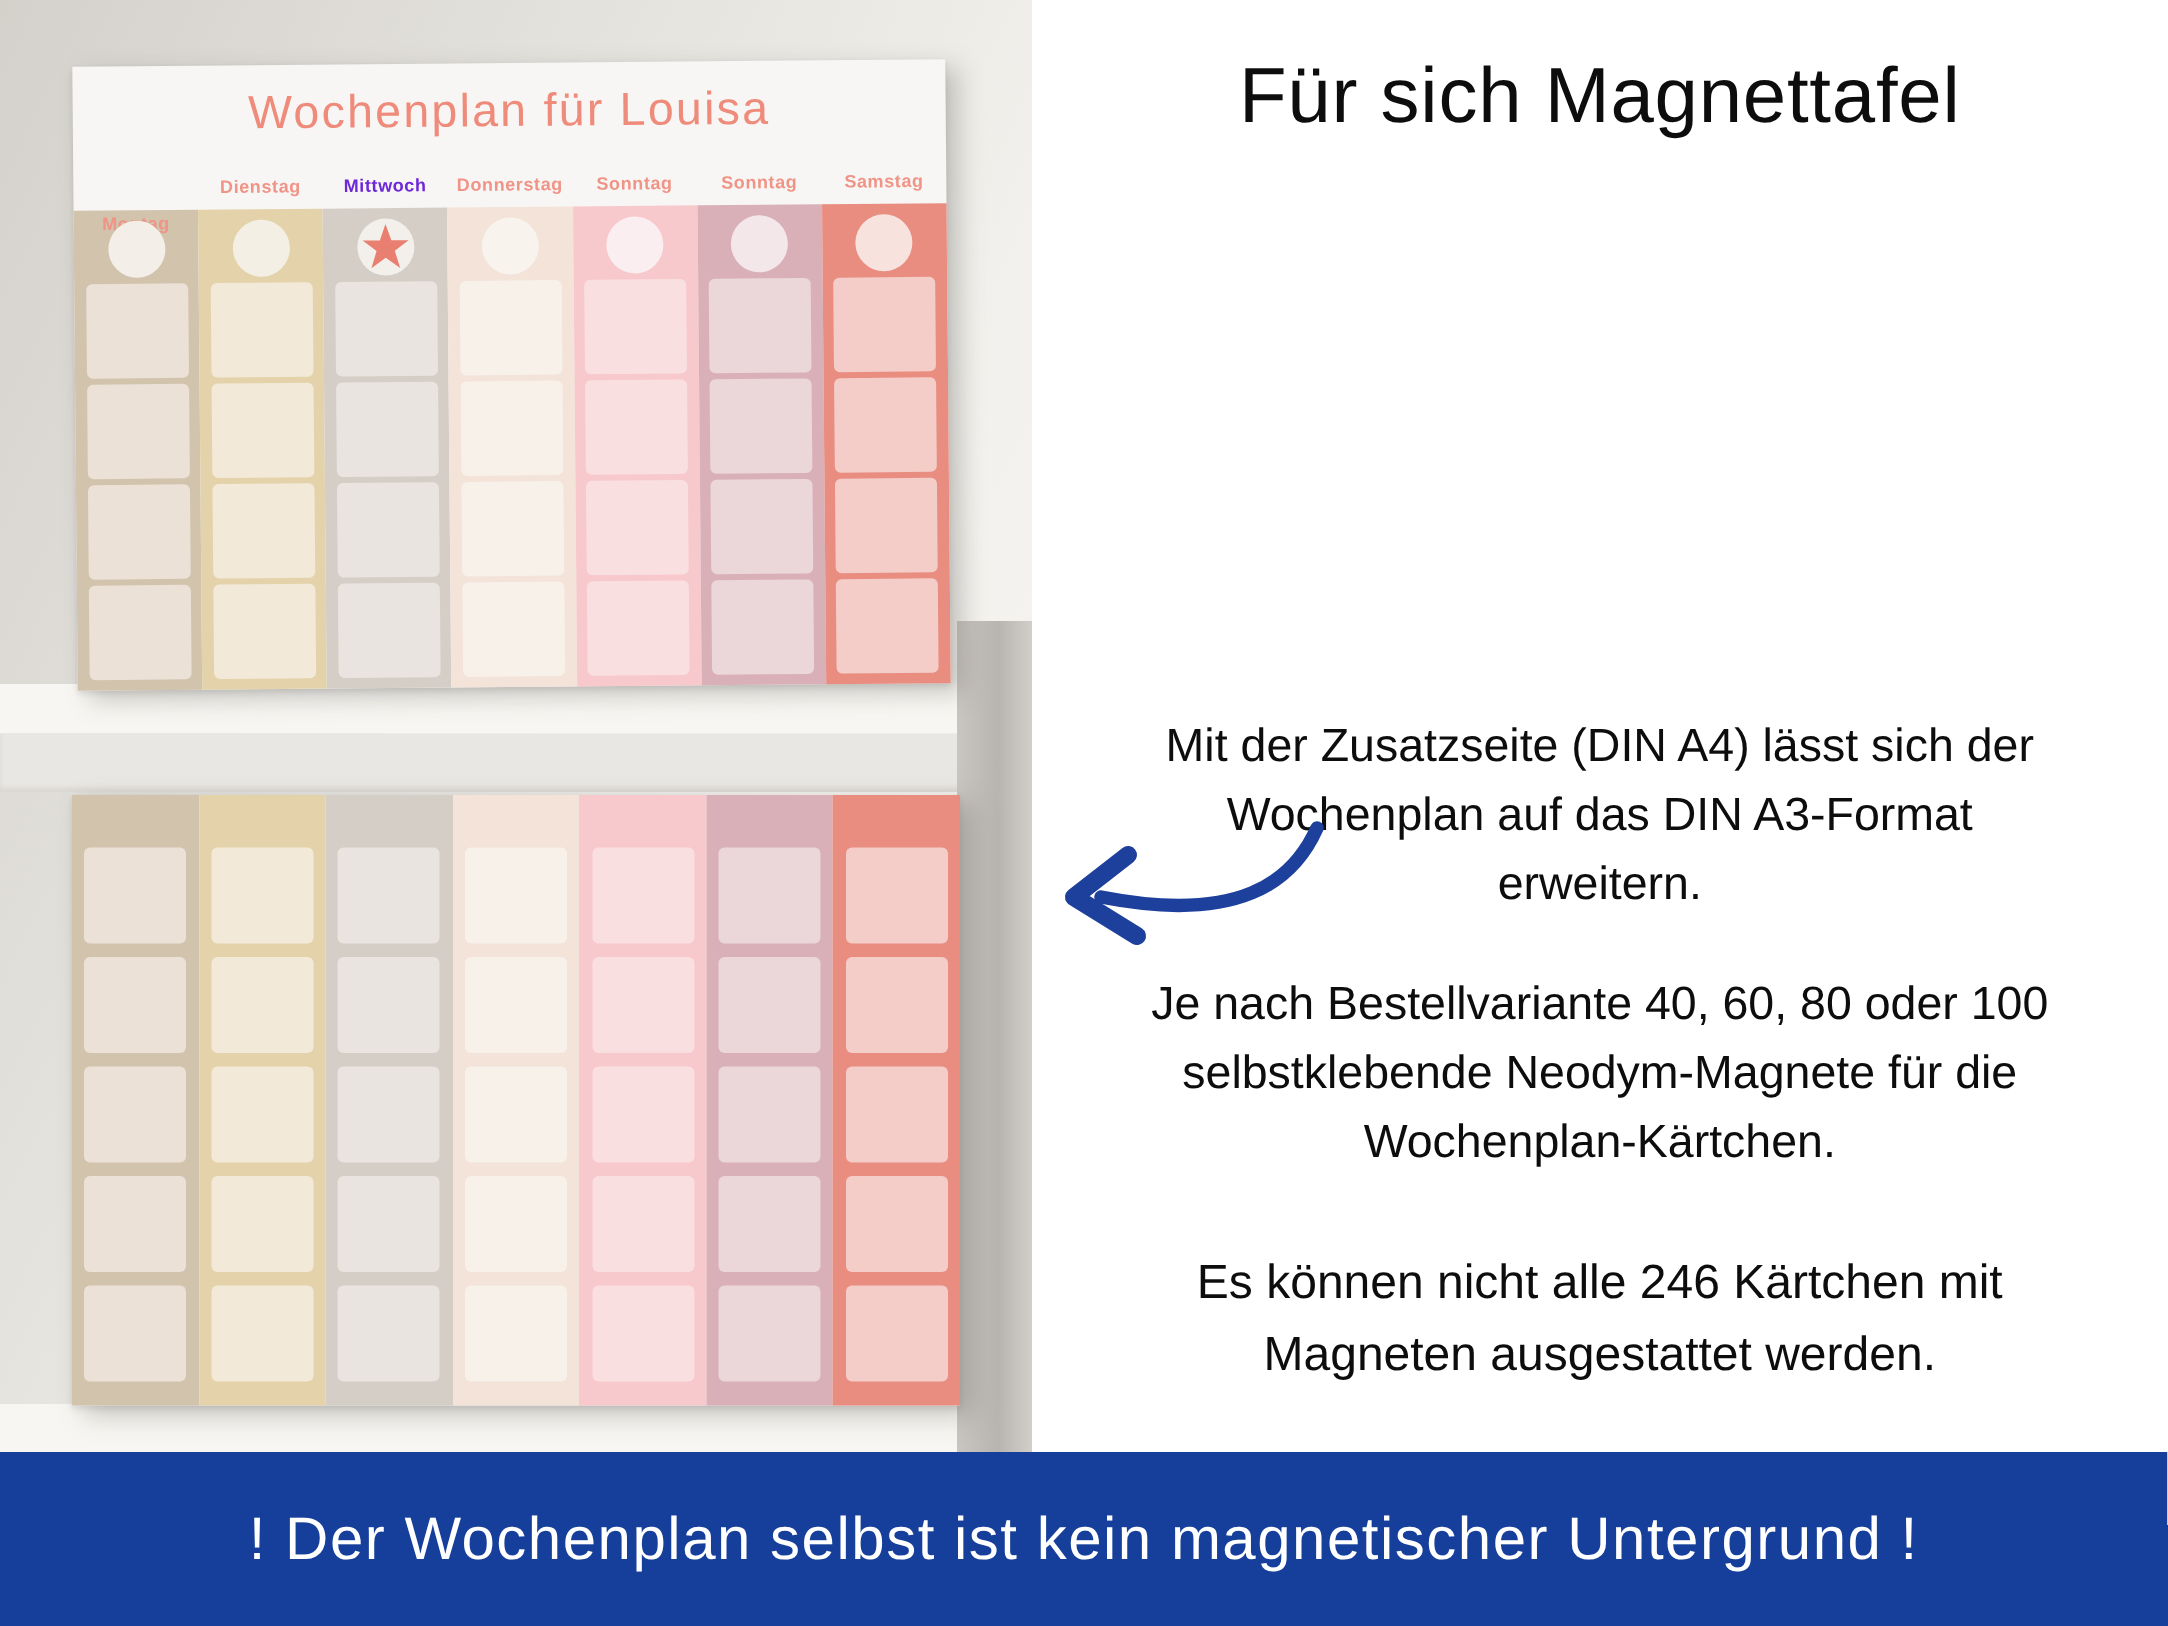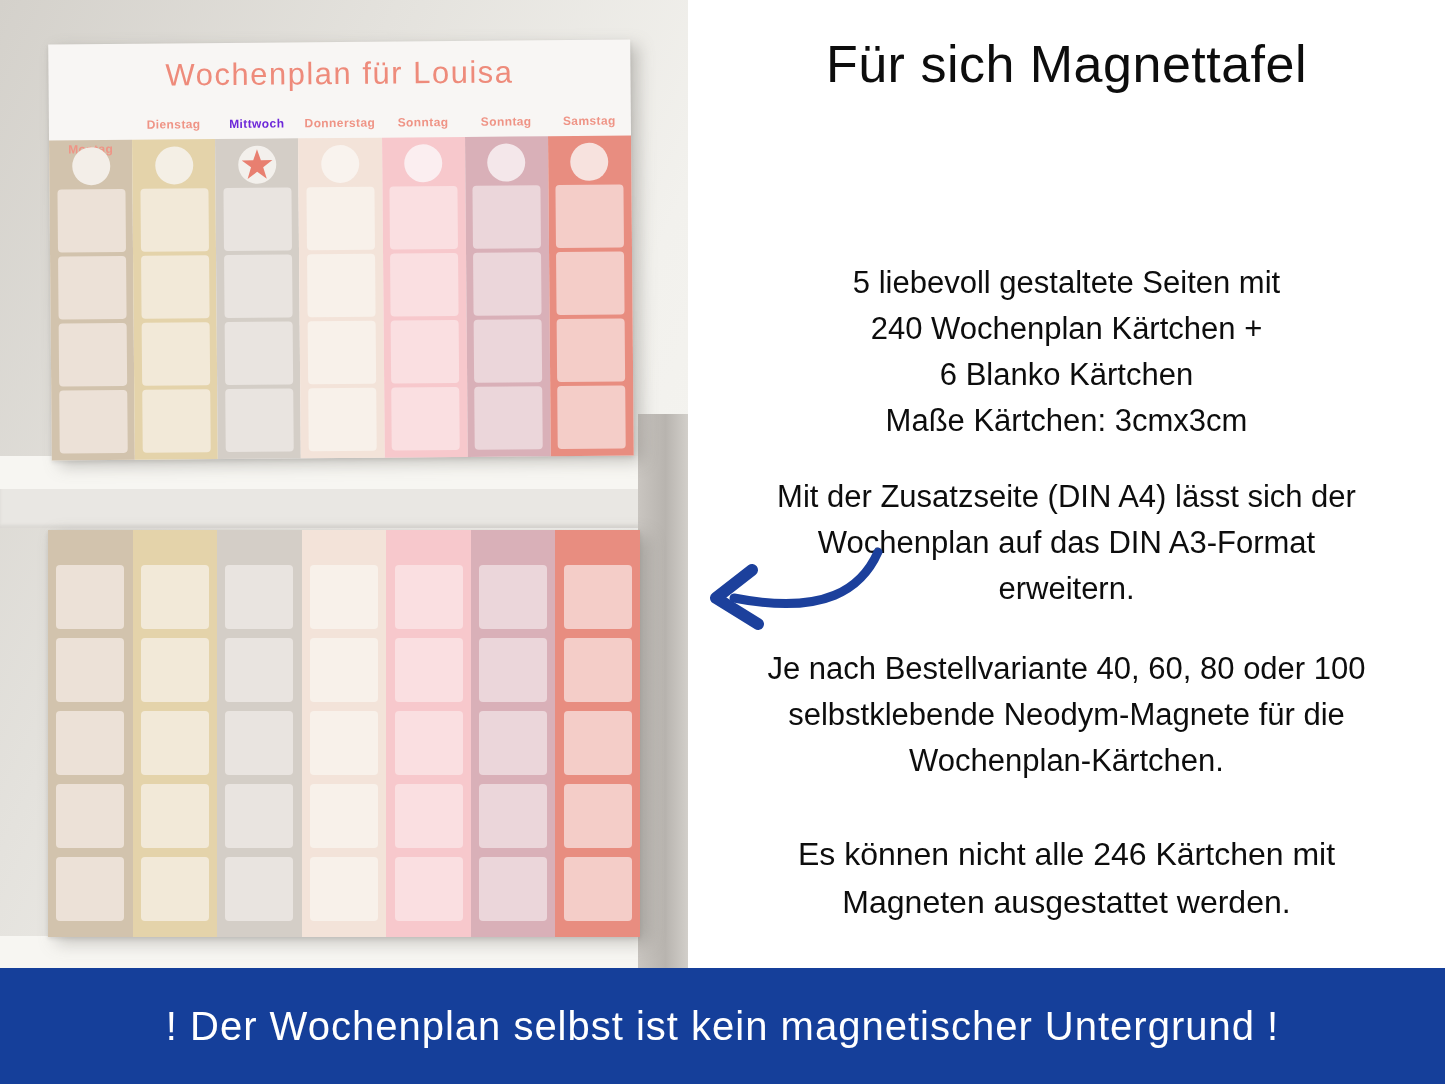"5 liebevoll gestaltete Seiten mit" div.para { html: <div>5 liebevoll gestaltete Seiten mit 240 Wochenplan Kärtchen + 6 Blanko Kärtchen Maße Kärtchen: 3cmx3cm</div> -> none }
